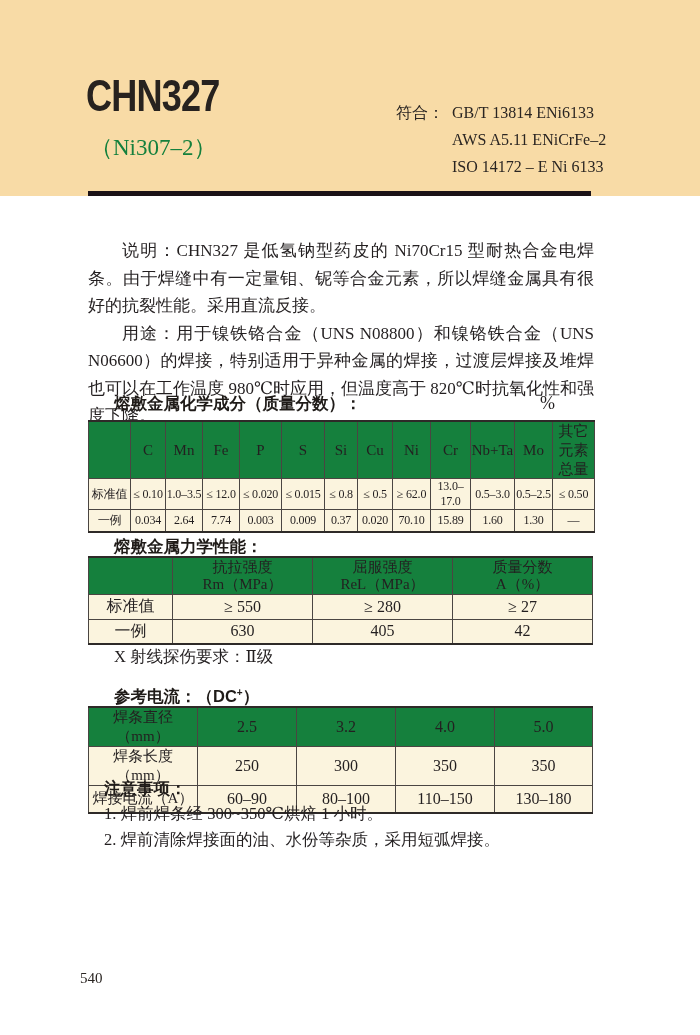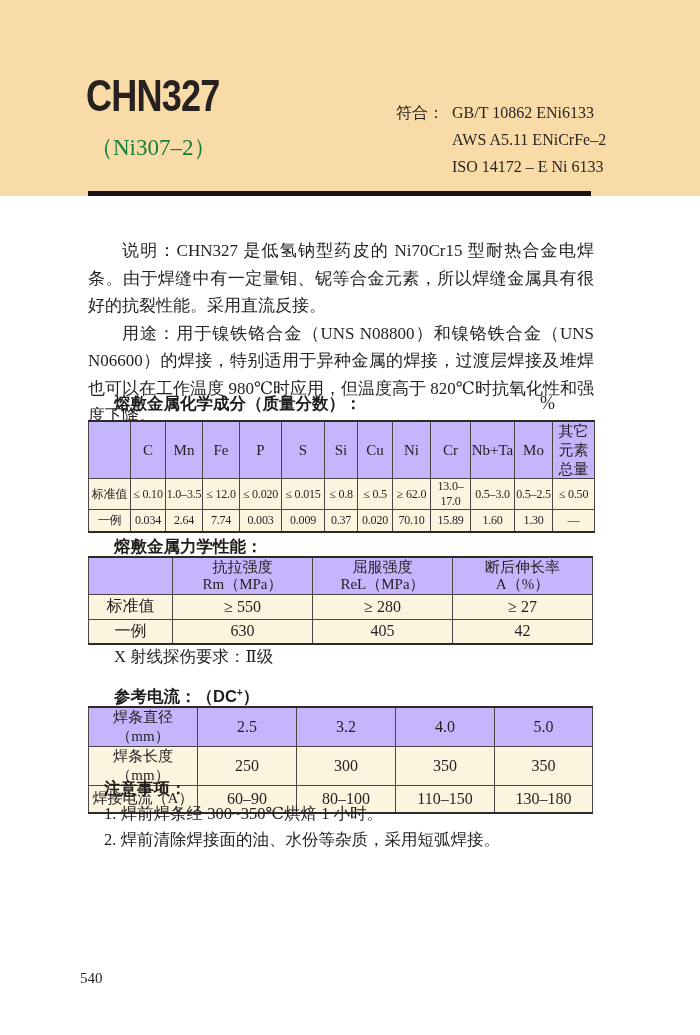"GB/T 10862 ENi6133" div { text: 10862 -> 13814 }
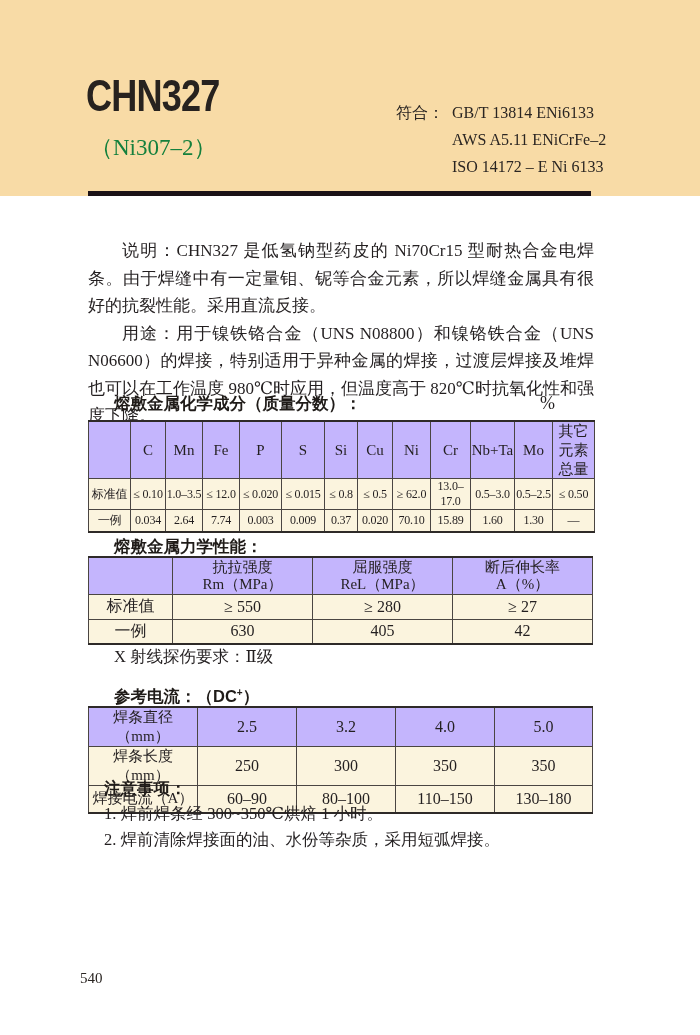"其它元素总量" tr.head td,tr.head th { background: #c4b5fd -> #15803d }
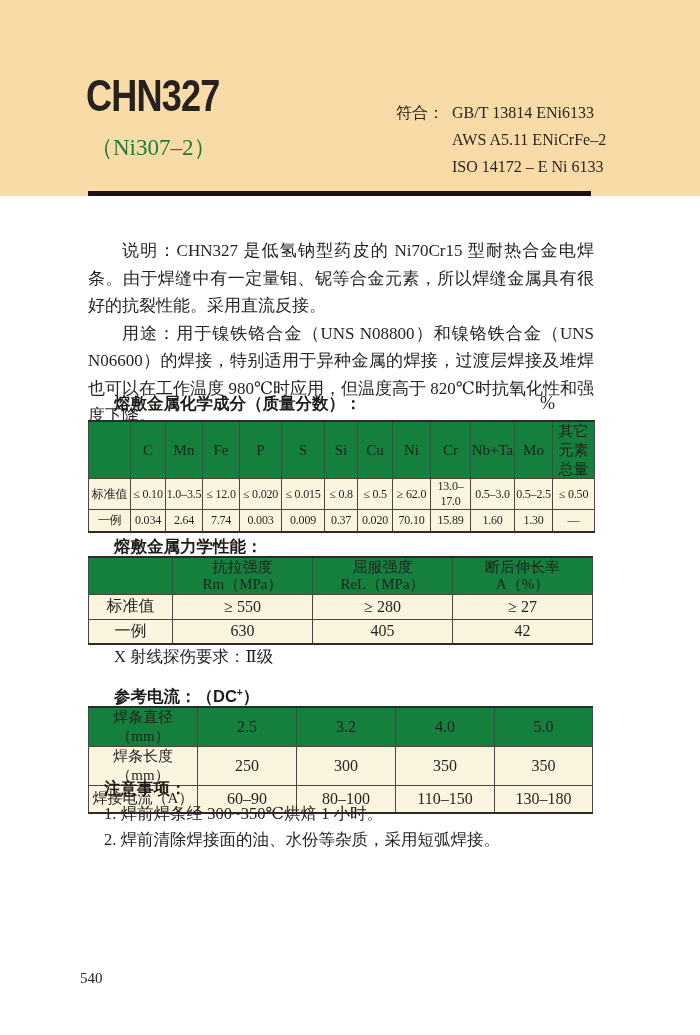"断后伸长率" div { text: 断后伸长率 -> 质量分数 }
